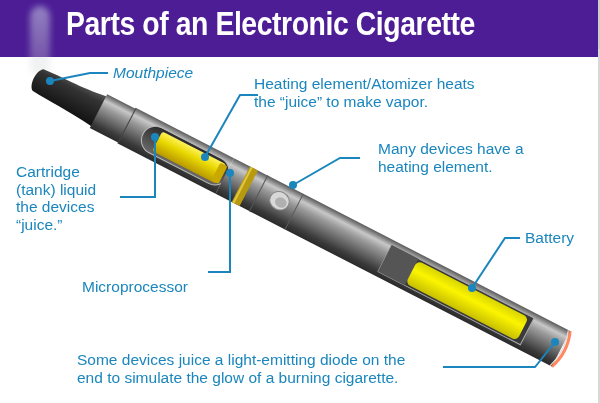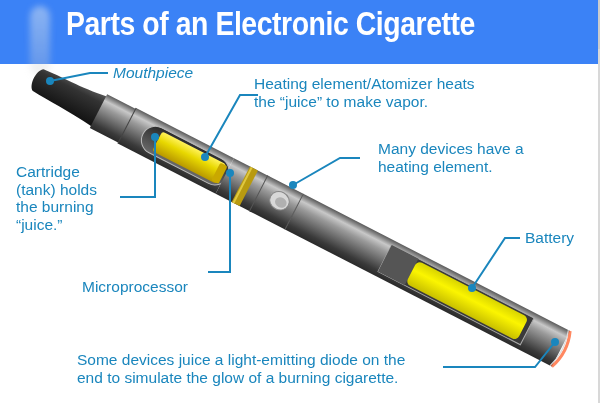"Parts of an Electronic Cigarette" .header { background: #3b82f6 -> #4c1d95; height: 64px -> 57px }
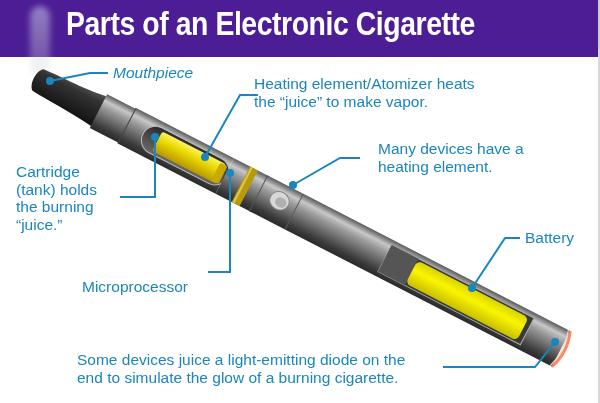"(tank) holds" div { text: holds -> liquid }
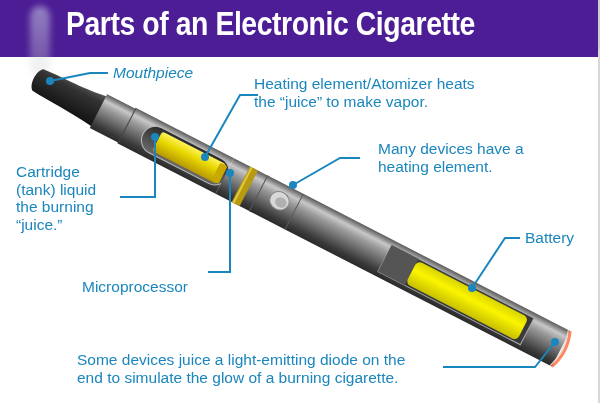"the burning" div { text: burning -> devices }
